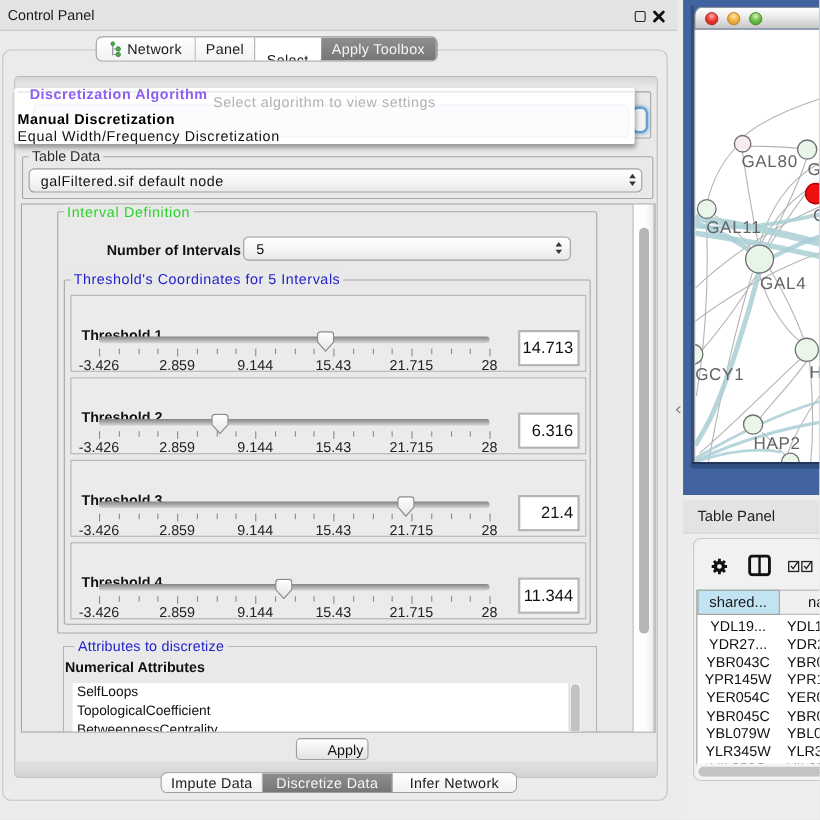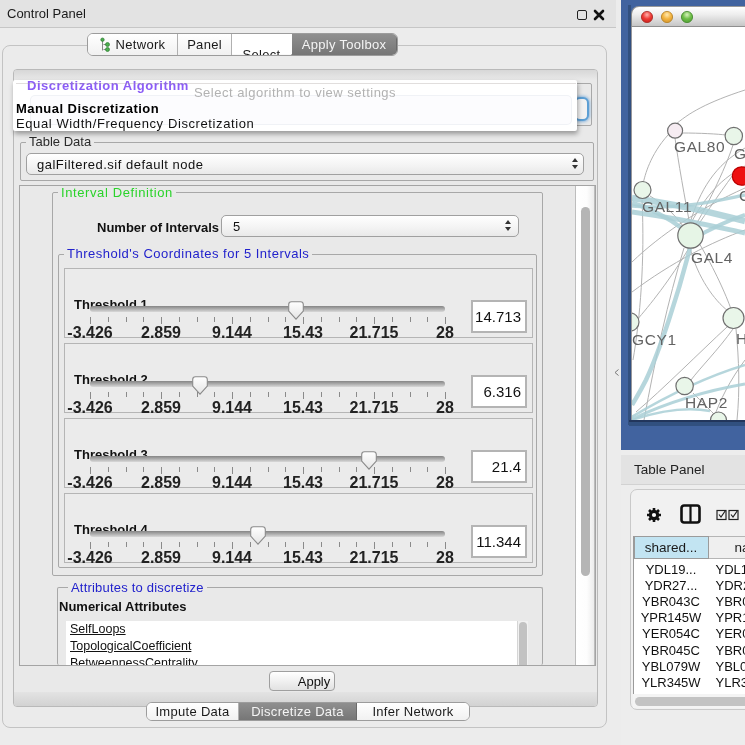"-3.426" .tlab { font-size: 16px -> 13px; font-weight: bold -> normal }
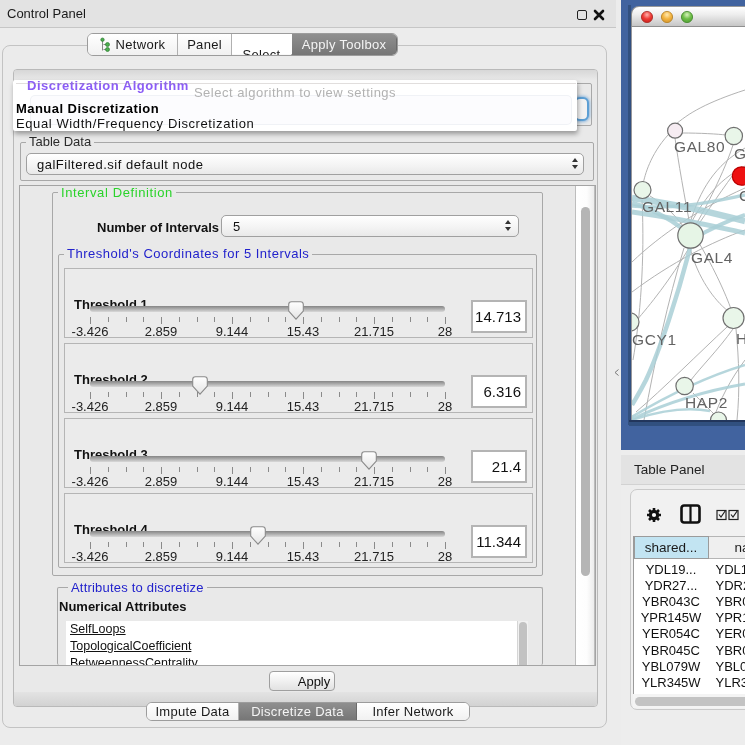"SelfLoops" div { text-decoration: underline -> none }
